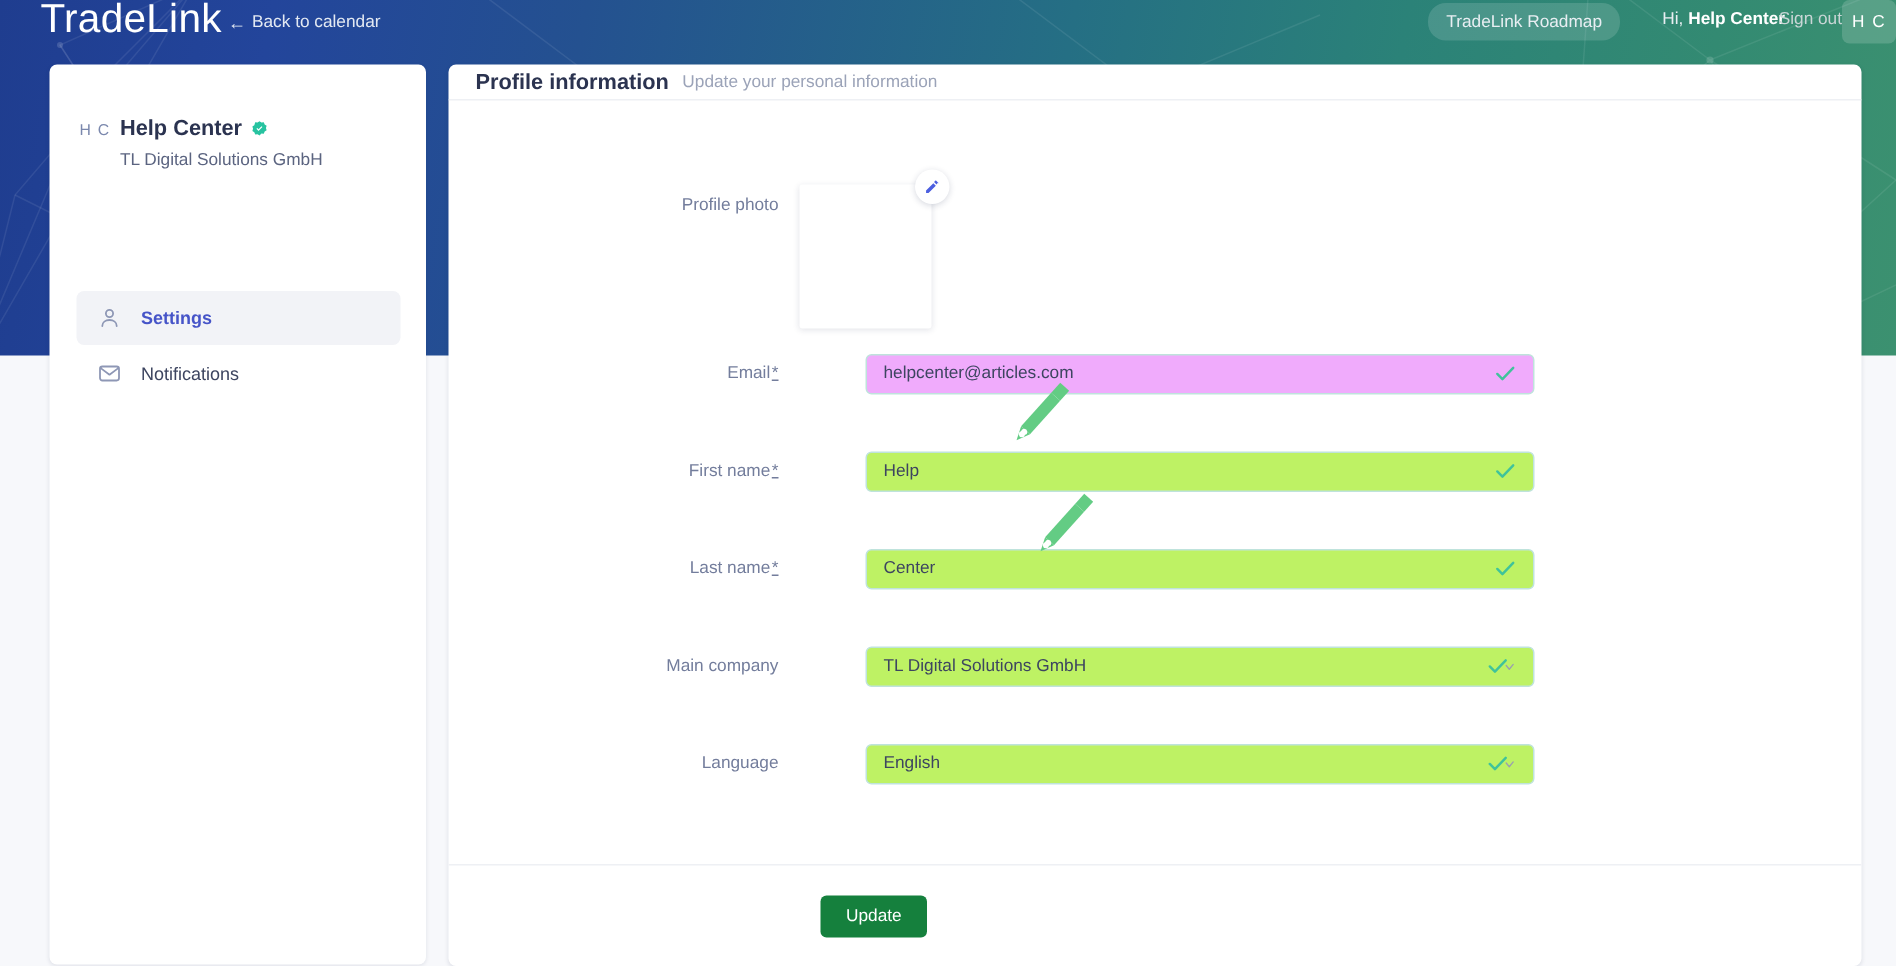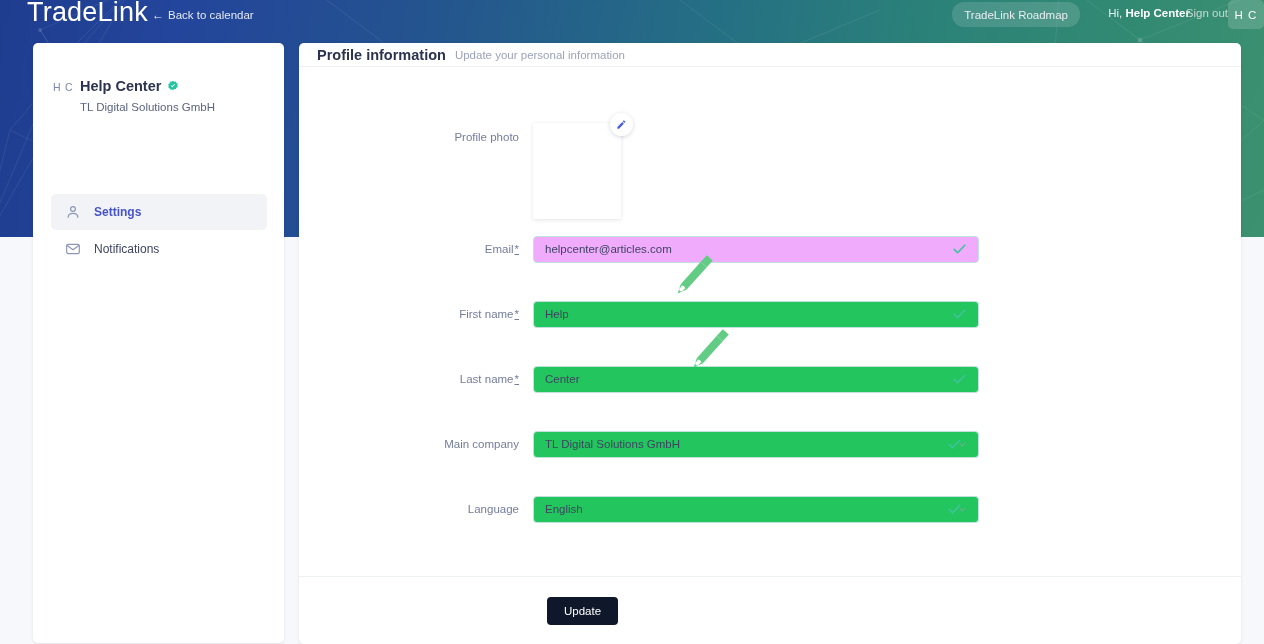"Email*" .row { gap: none -> 44px }
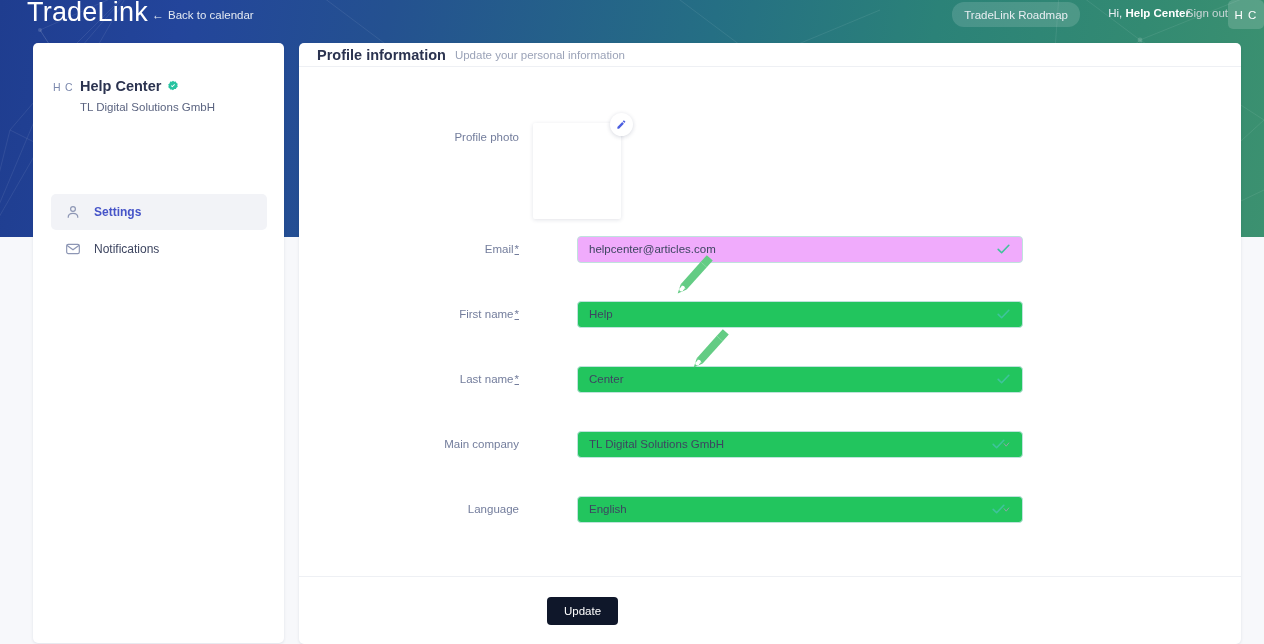"Help" .field { background: #22c55e -> #bef264 }
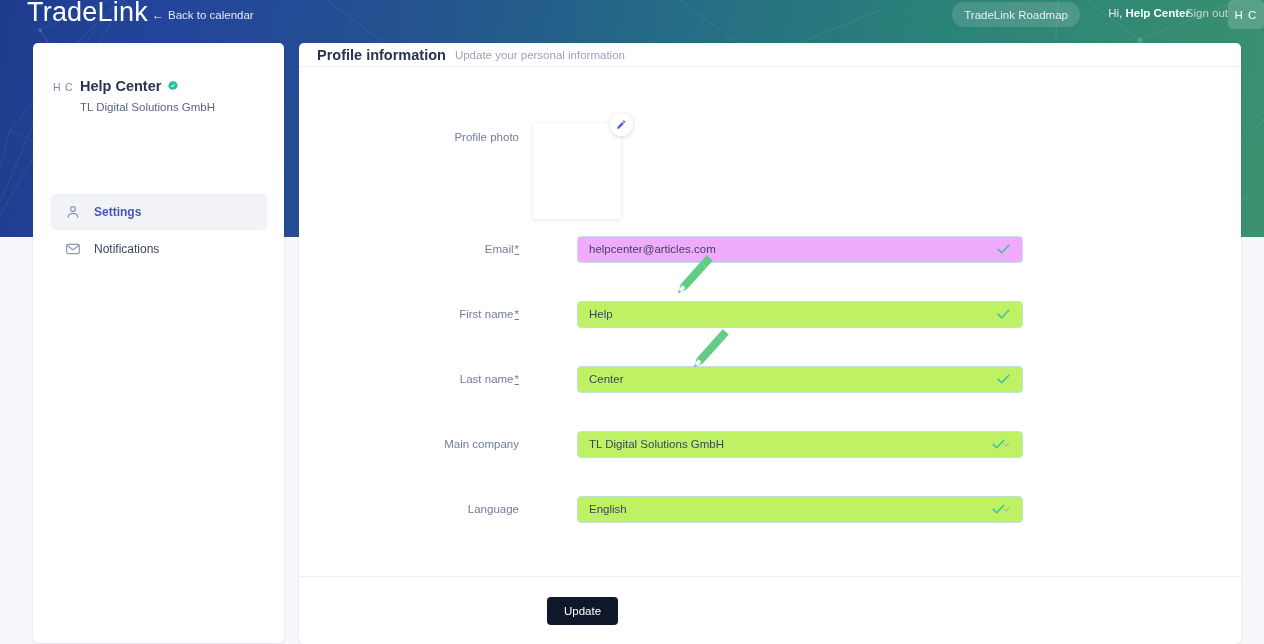"Update" #update-btn { background: #0f172a -> #15803d }
